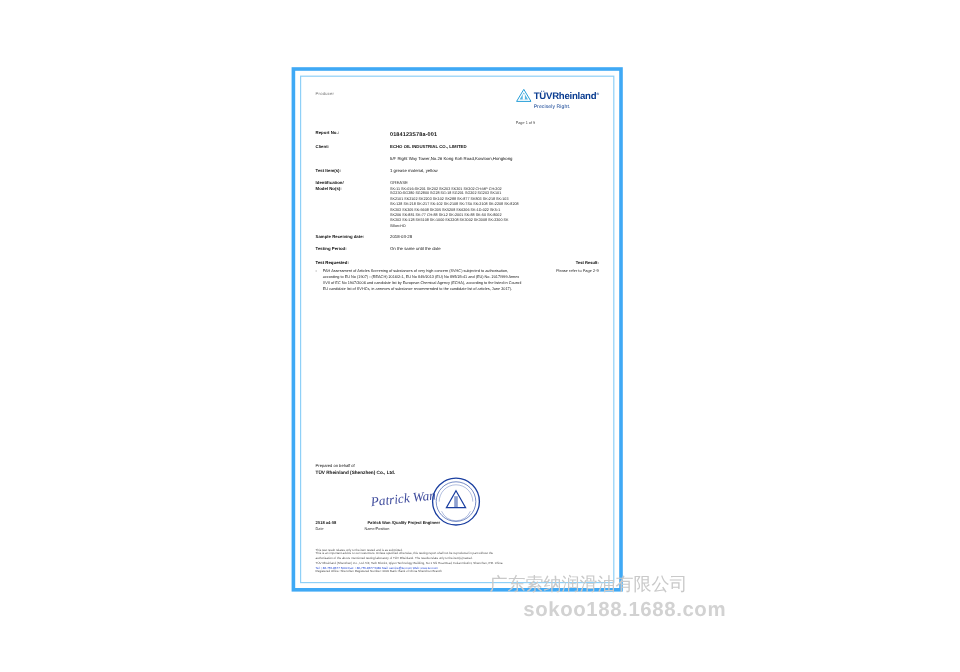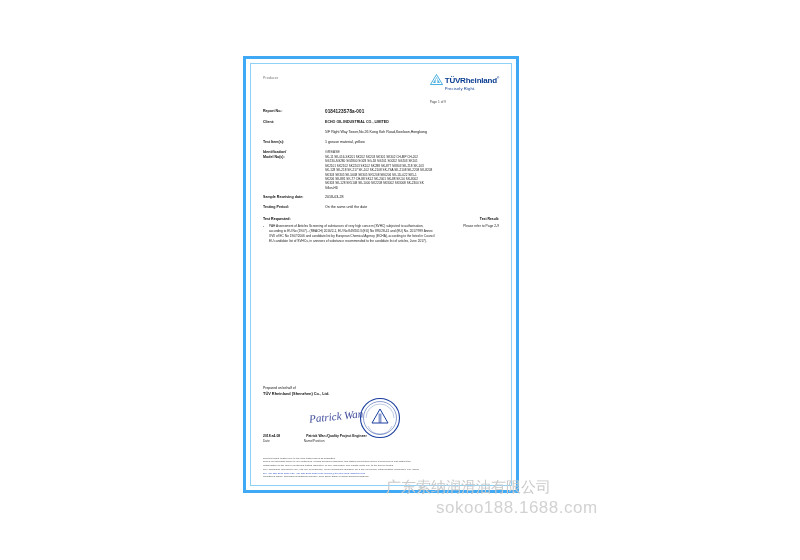"广东索纳润滑油有限公司" .wm-cn { left: 386px -> 408px }
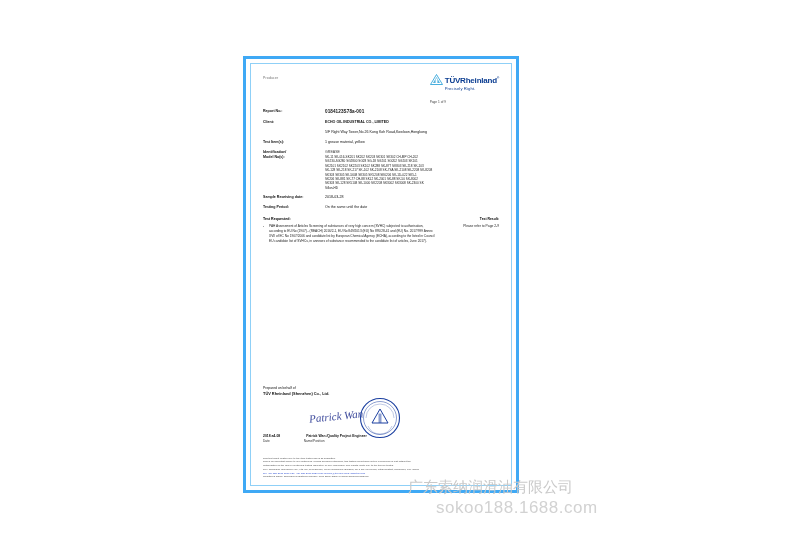"sokoo188.1688.com" .wm-site { font-weight: none -> bold }
